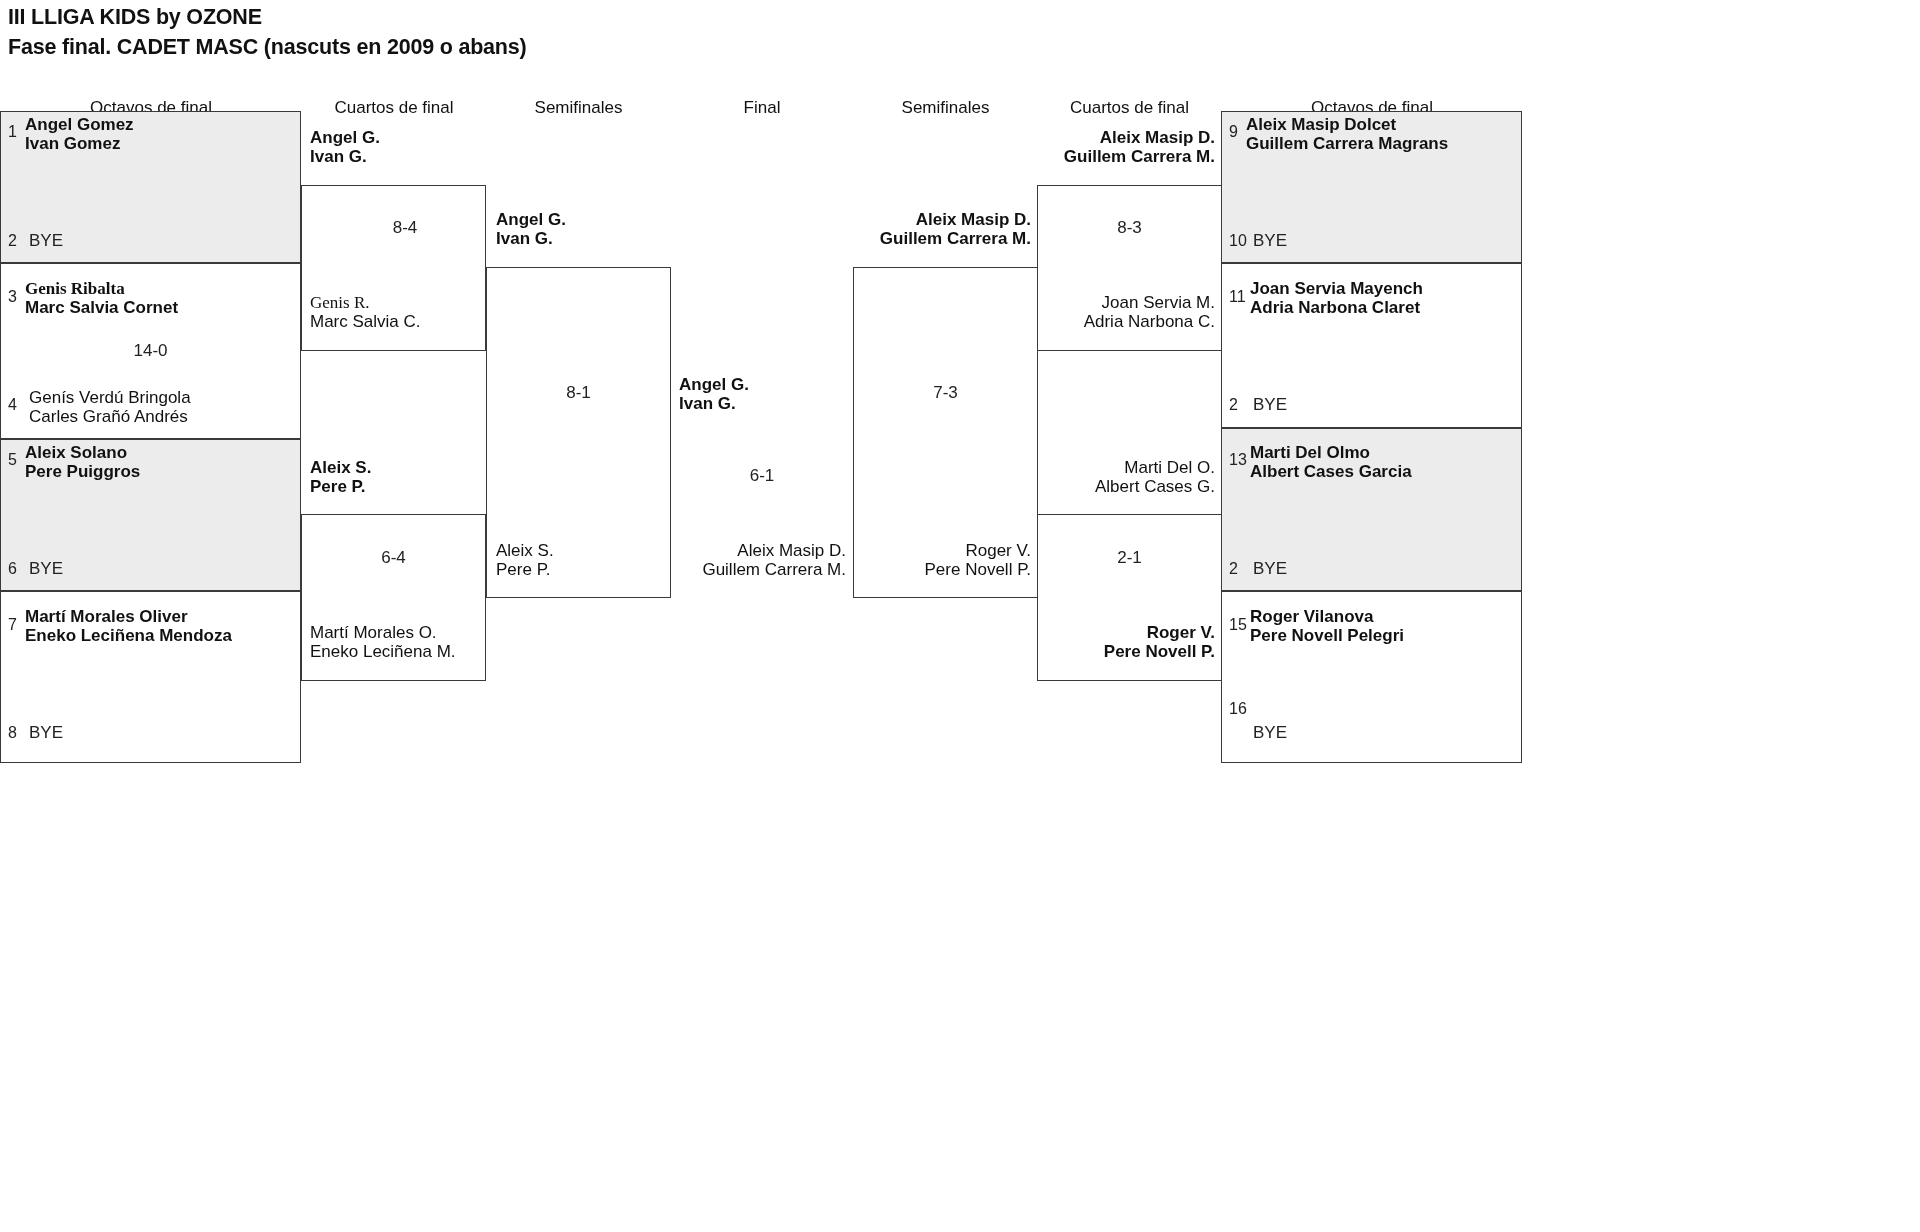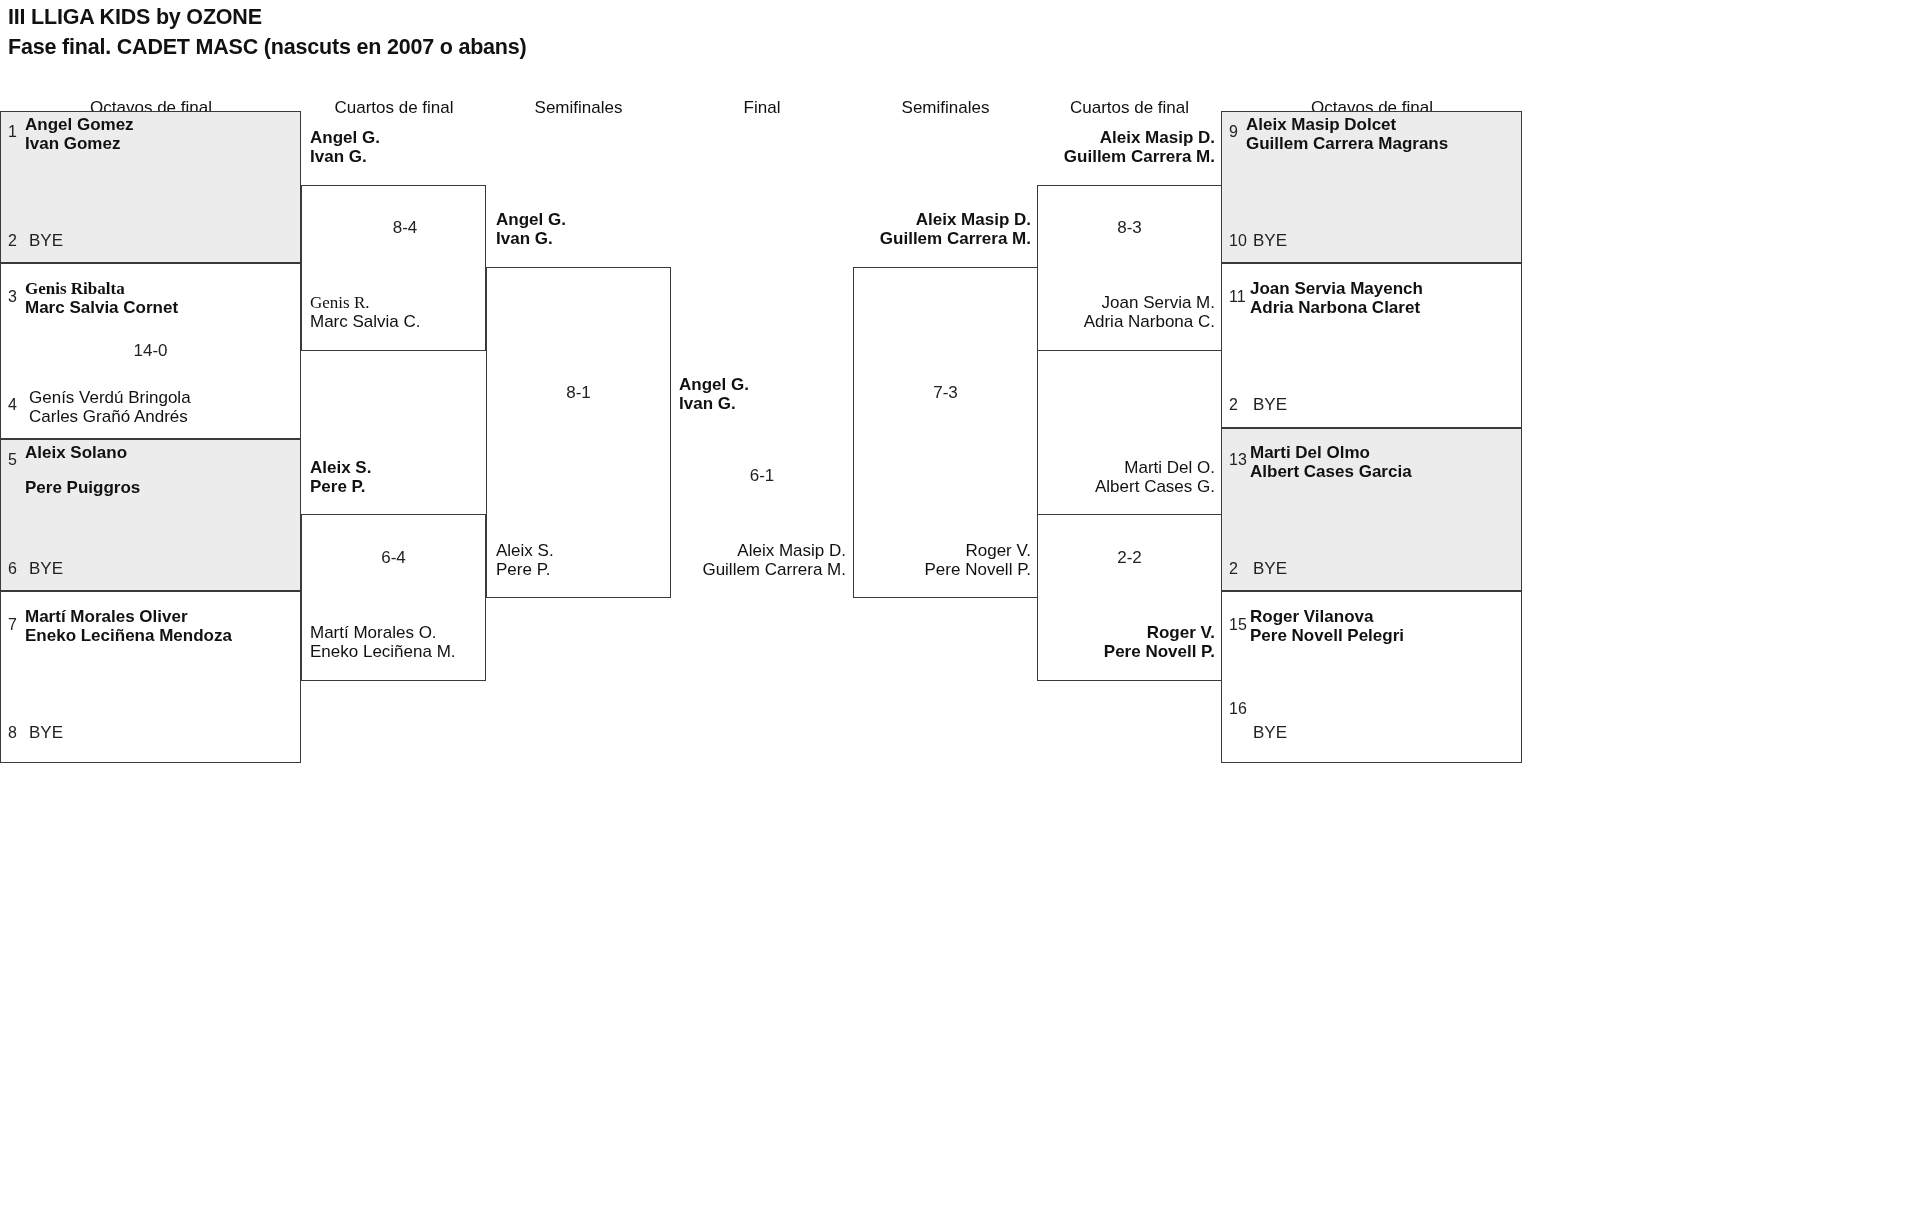"Fase final. CADET MASC (nascuts" div.title-line { text: 2007 -> 2009 }
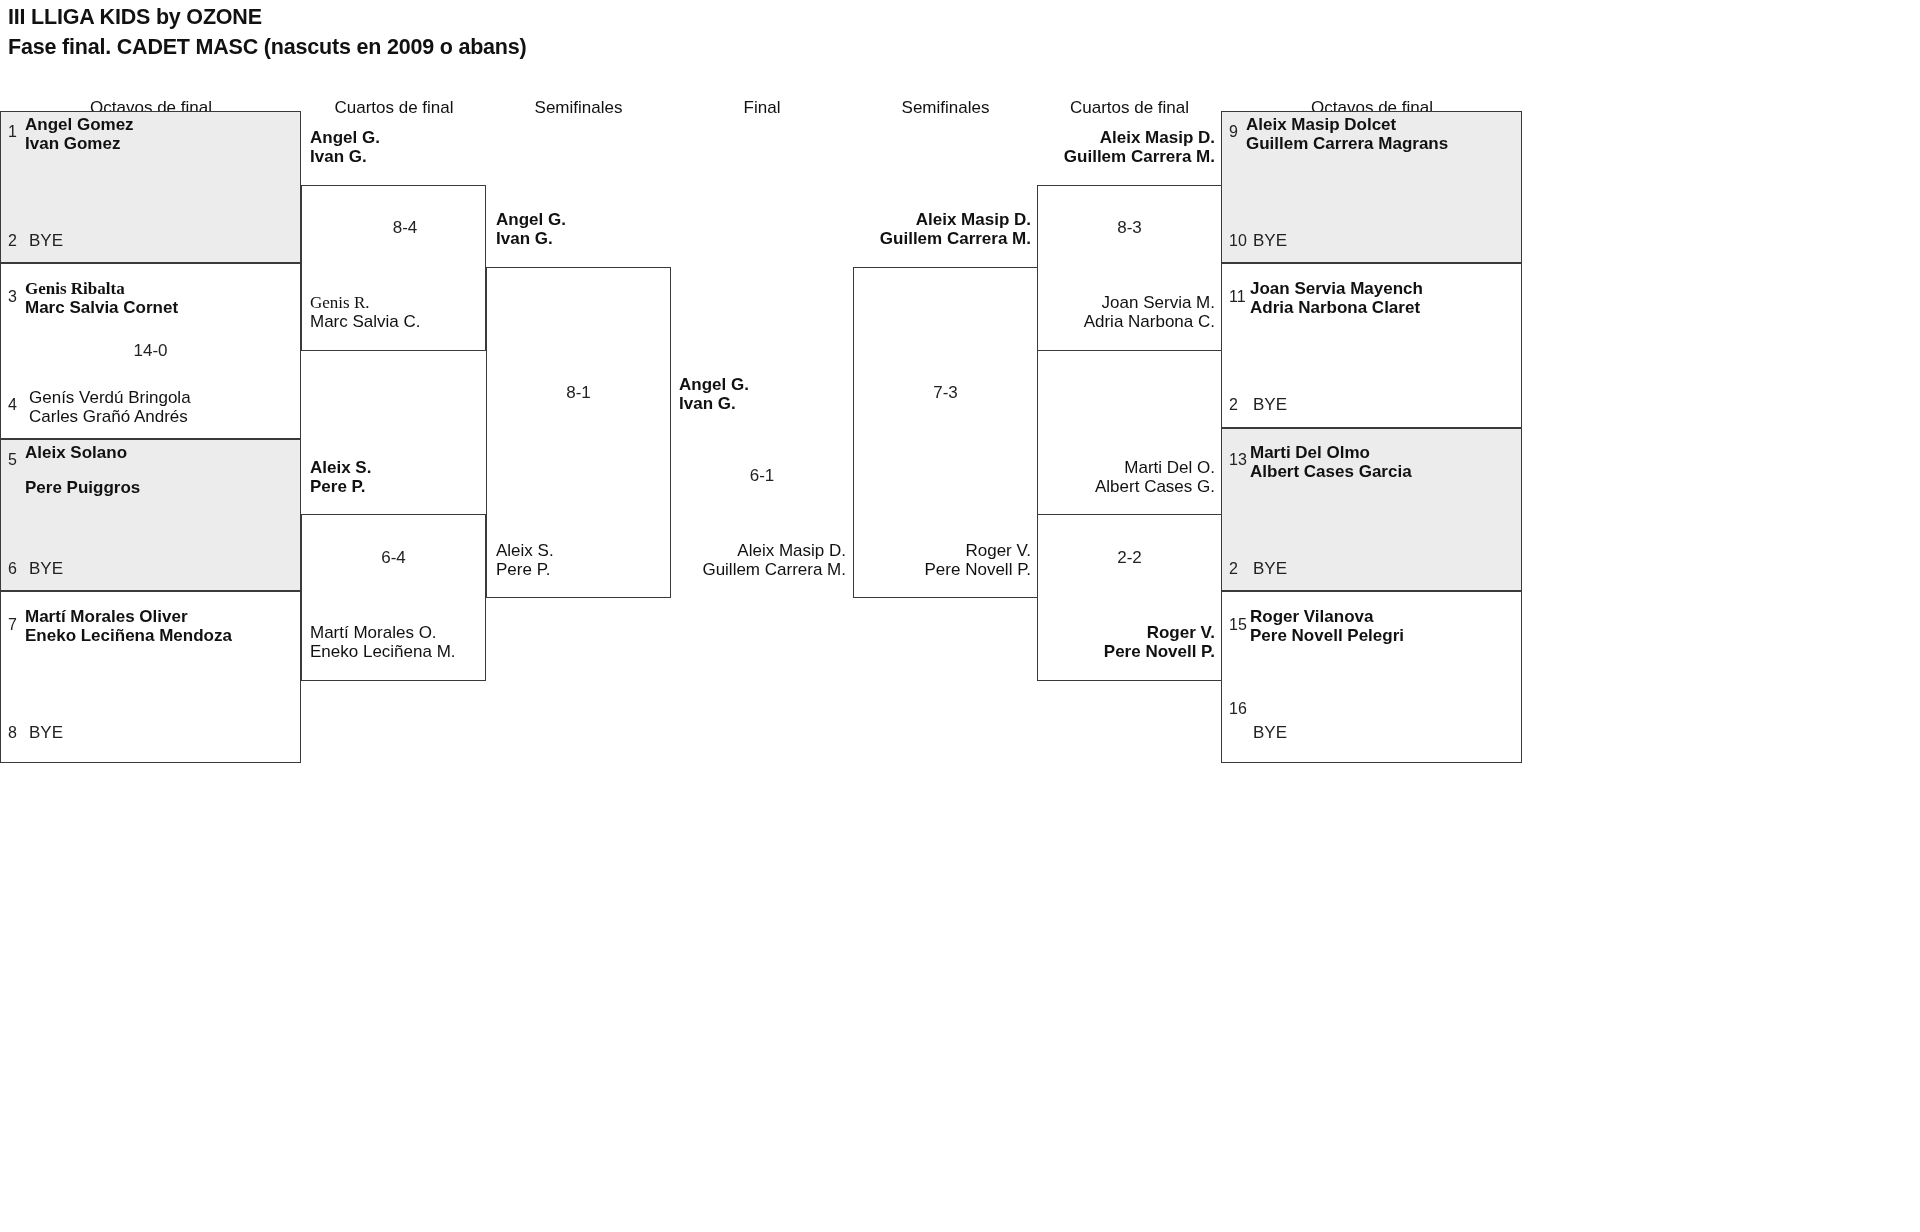"Pere Puiggros" div.names { margin-top: 16px -> none }
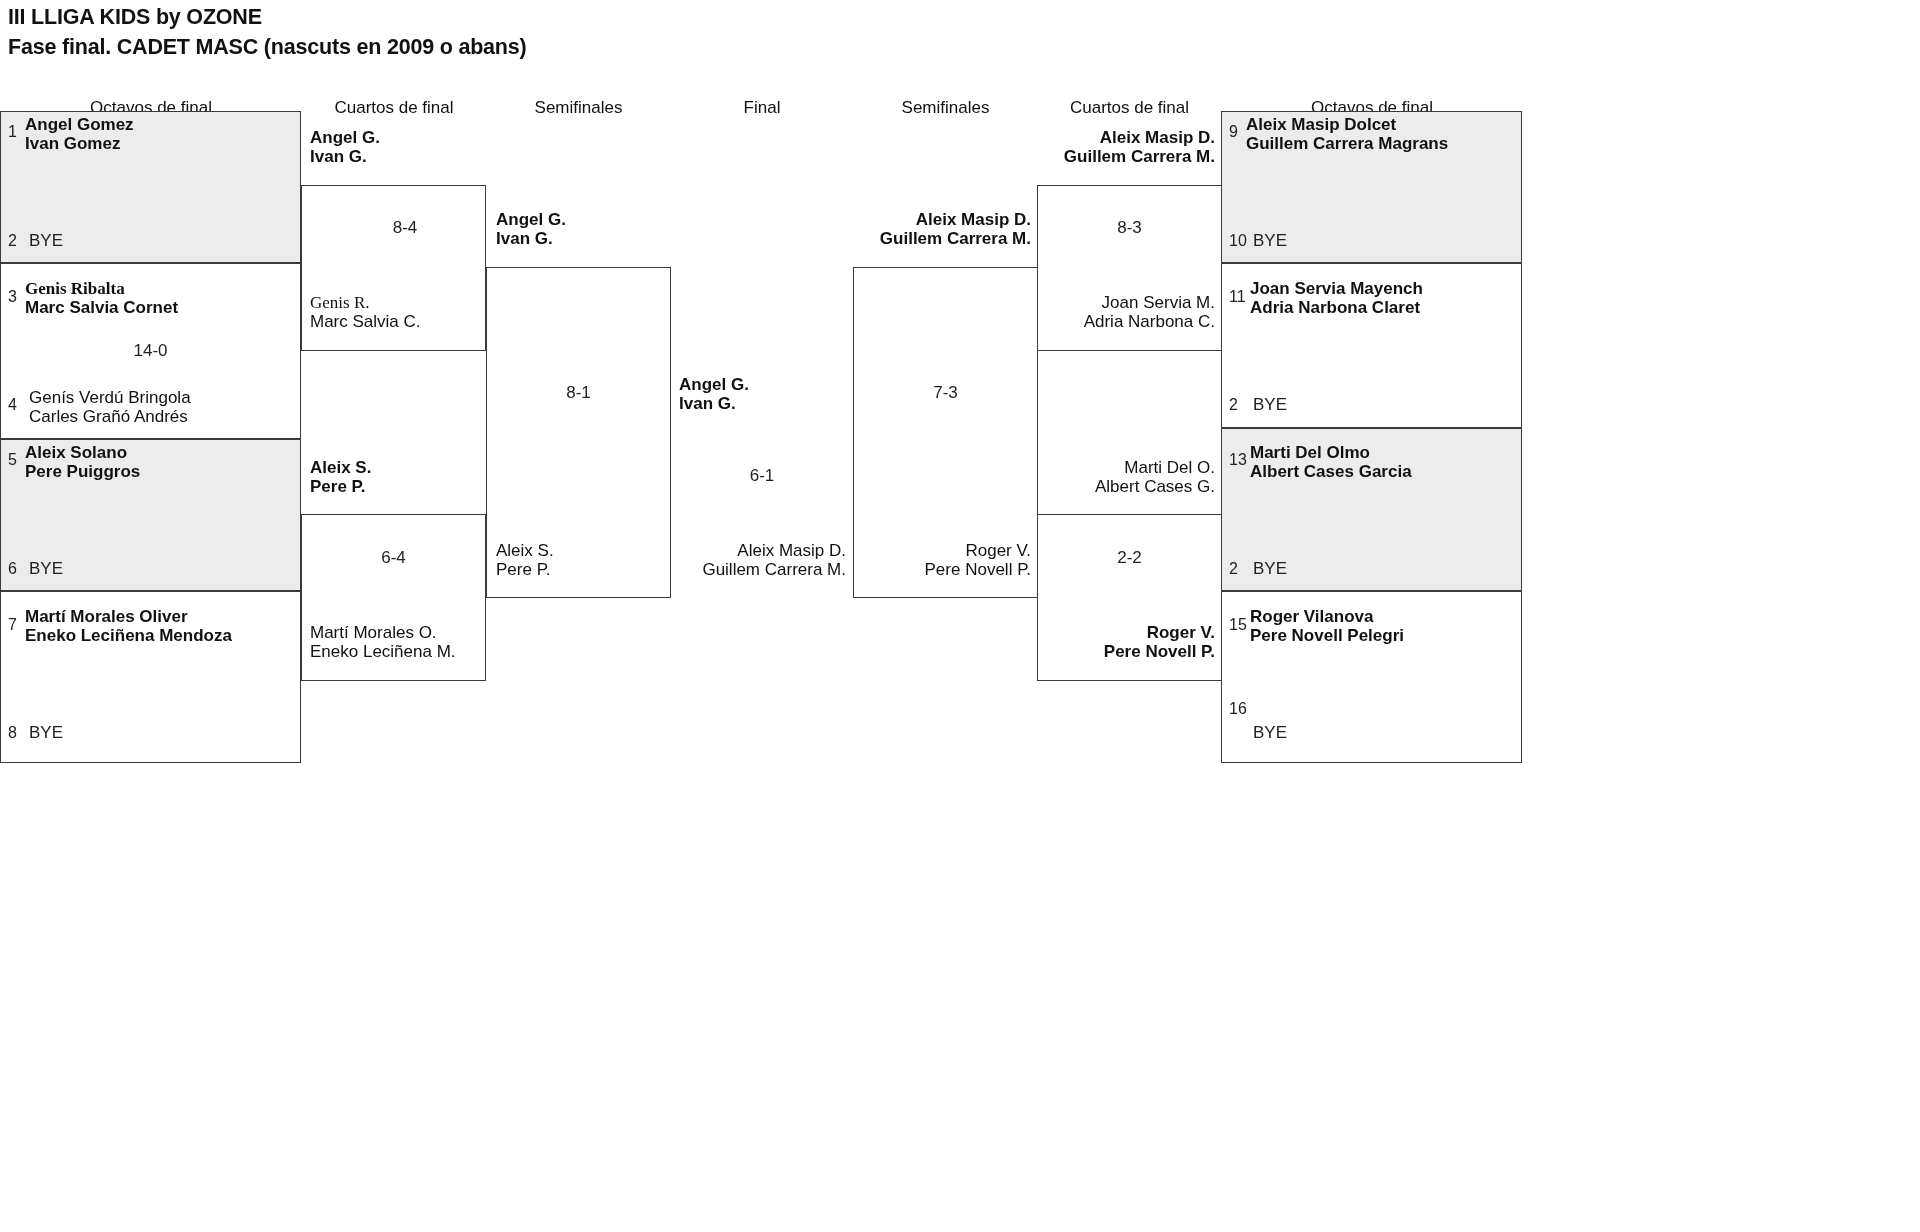"2-2" div.score { text: 2-2 -> 2-1 }
